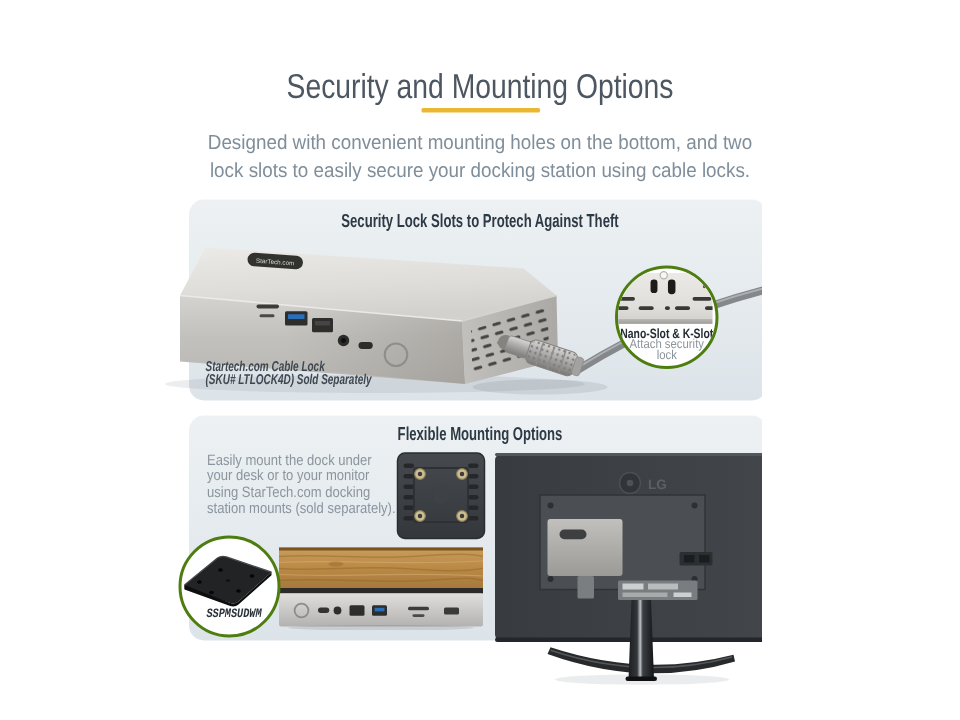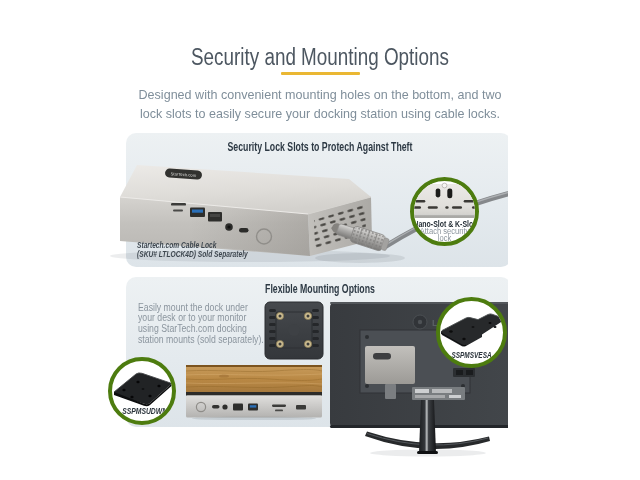"Nano-Slot & K-Slot" .callout { border: 4px solid #4d7c0f -> 2px solid #4d7c0f }
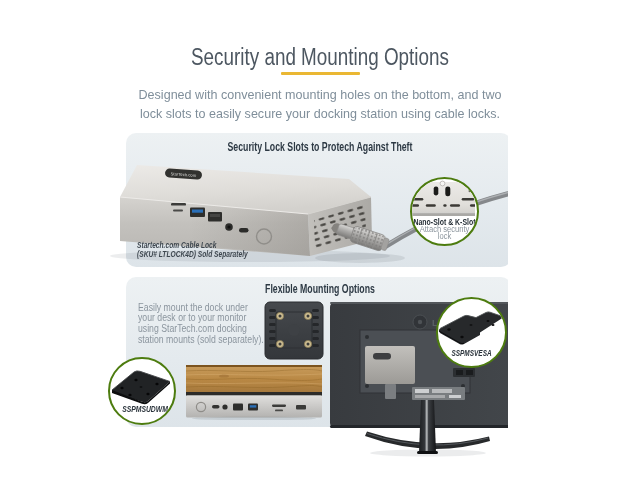"SSPMSVESA" div.abs { html: <div> <svg> <g> <path></path> <path></path> <path></path> <ellipse></ellipse> <ellipse></ellipse> <ellipse></ellipse> <ellipse></ellipse> <ellipse></ellipse> </g> </svg> <div>SSPMSVESA</div> </div> -> none }
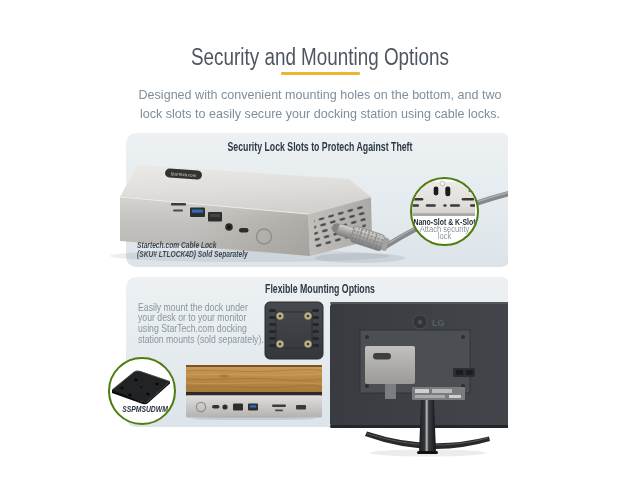"SSPMSUDWM" .callout-udwm { font-family: none -> Liberation Mono, monospace; left: 108px -> 119px }
